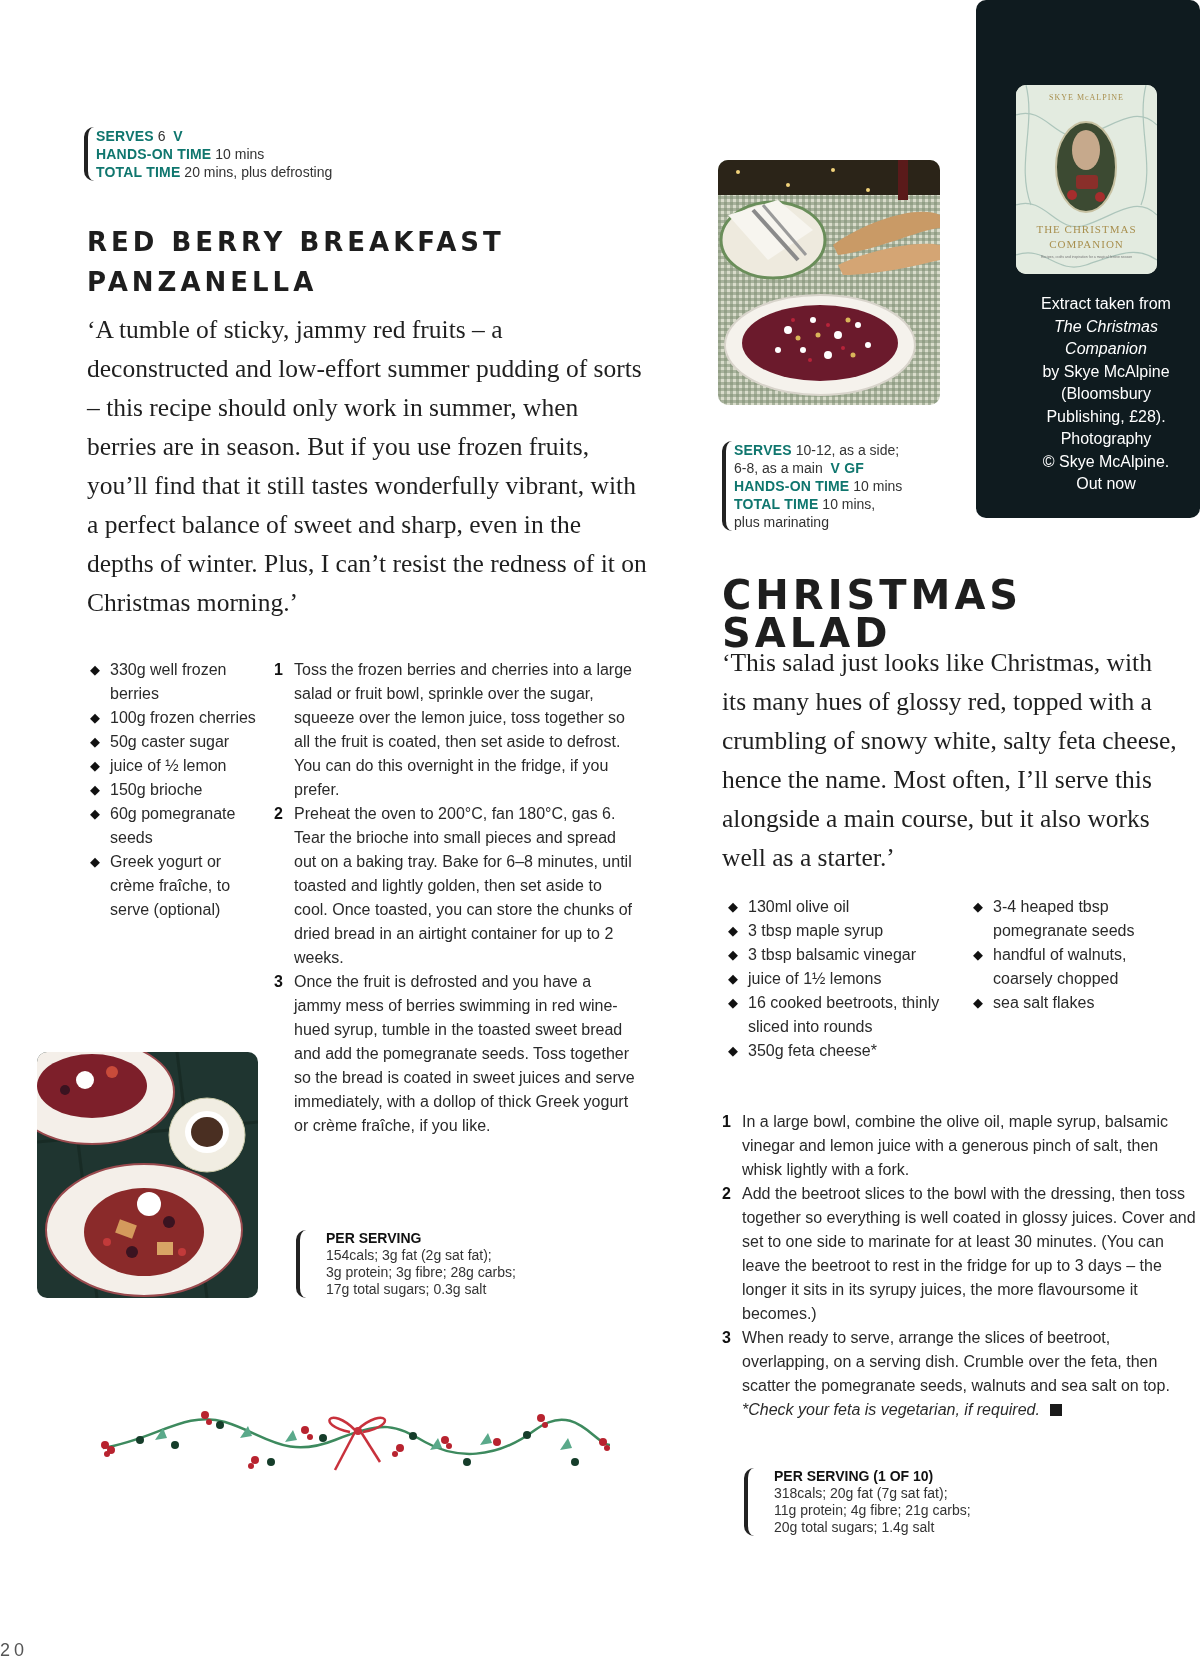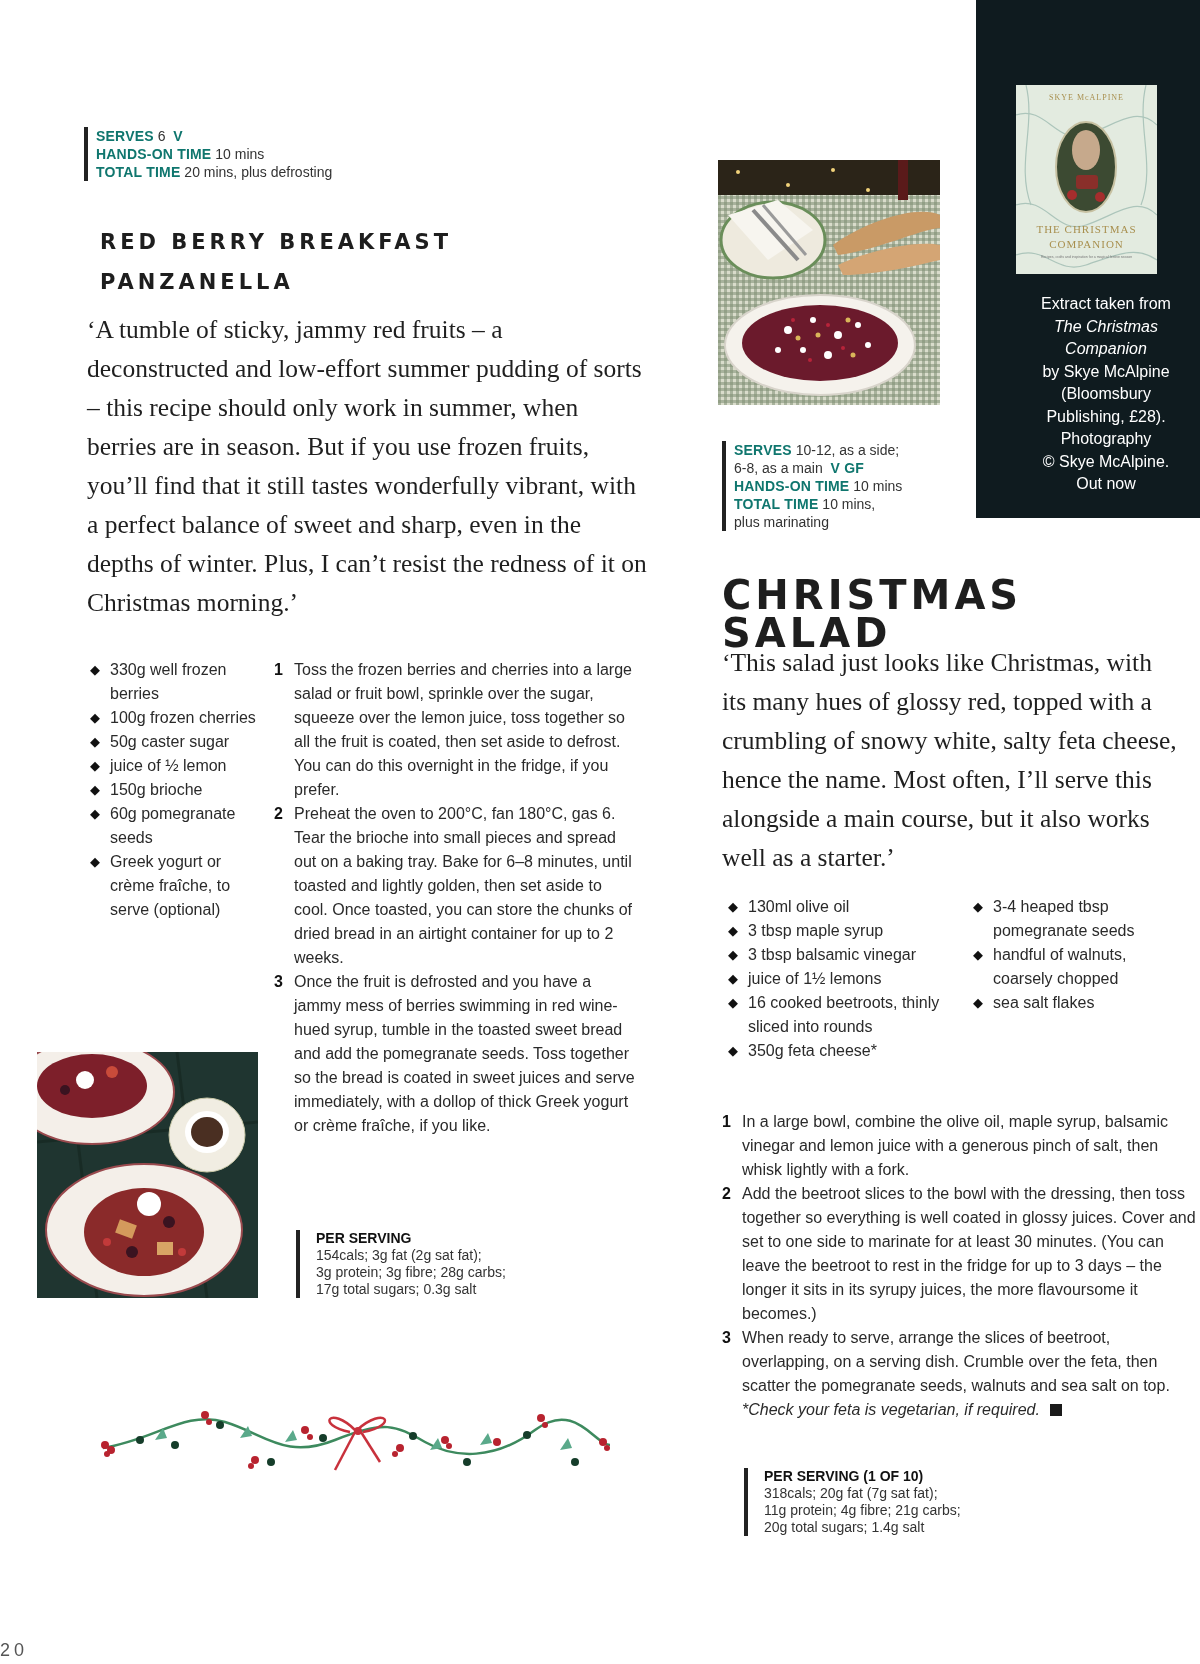"SKYE McALPINE" .abs { border-radius: none -> 10px }
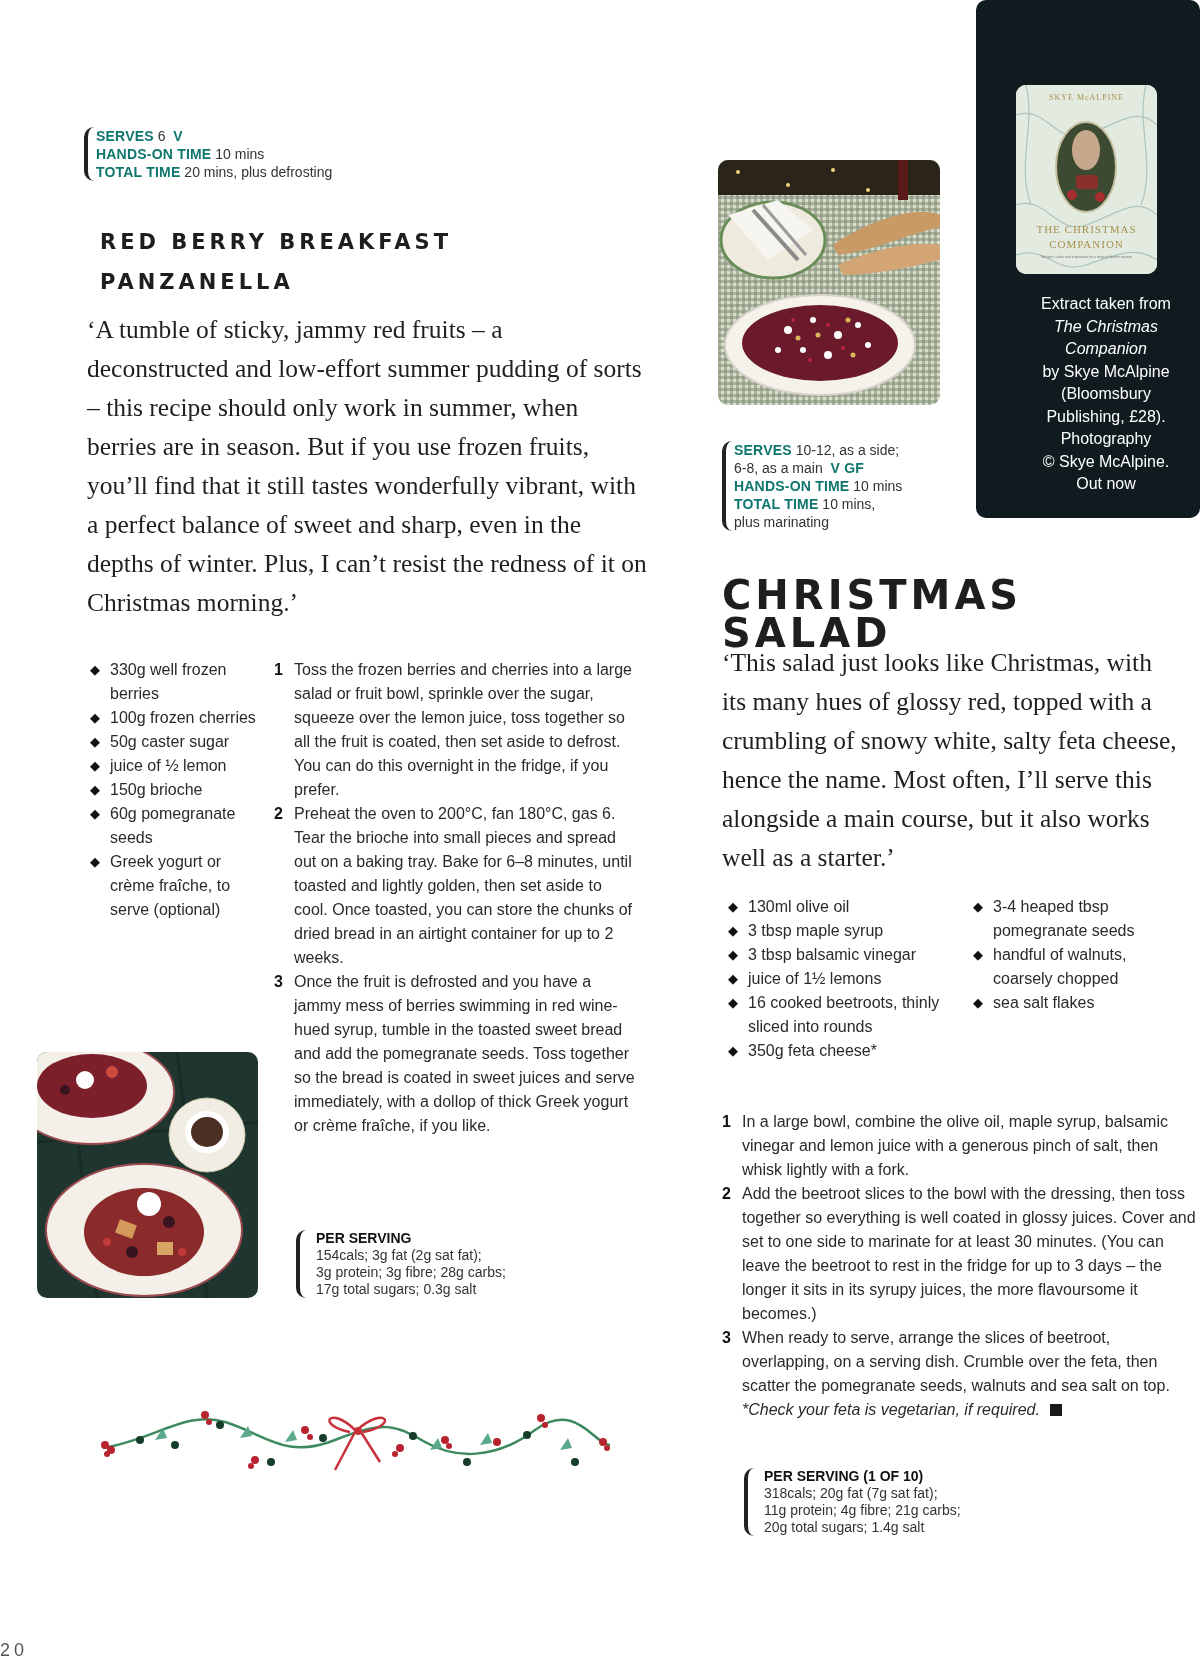"RED BERRY BREAKFAST" h1.abs { font-size: 21px -> 26px; left: 100px -> 87px }
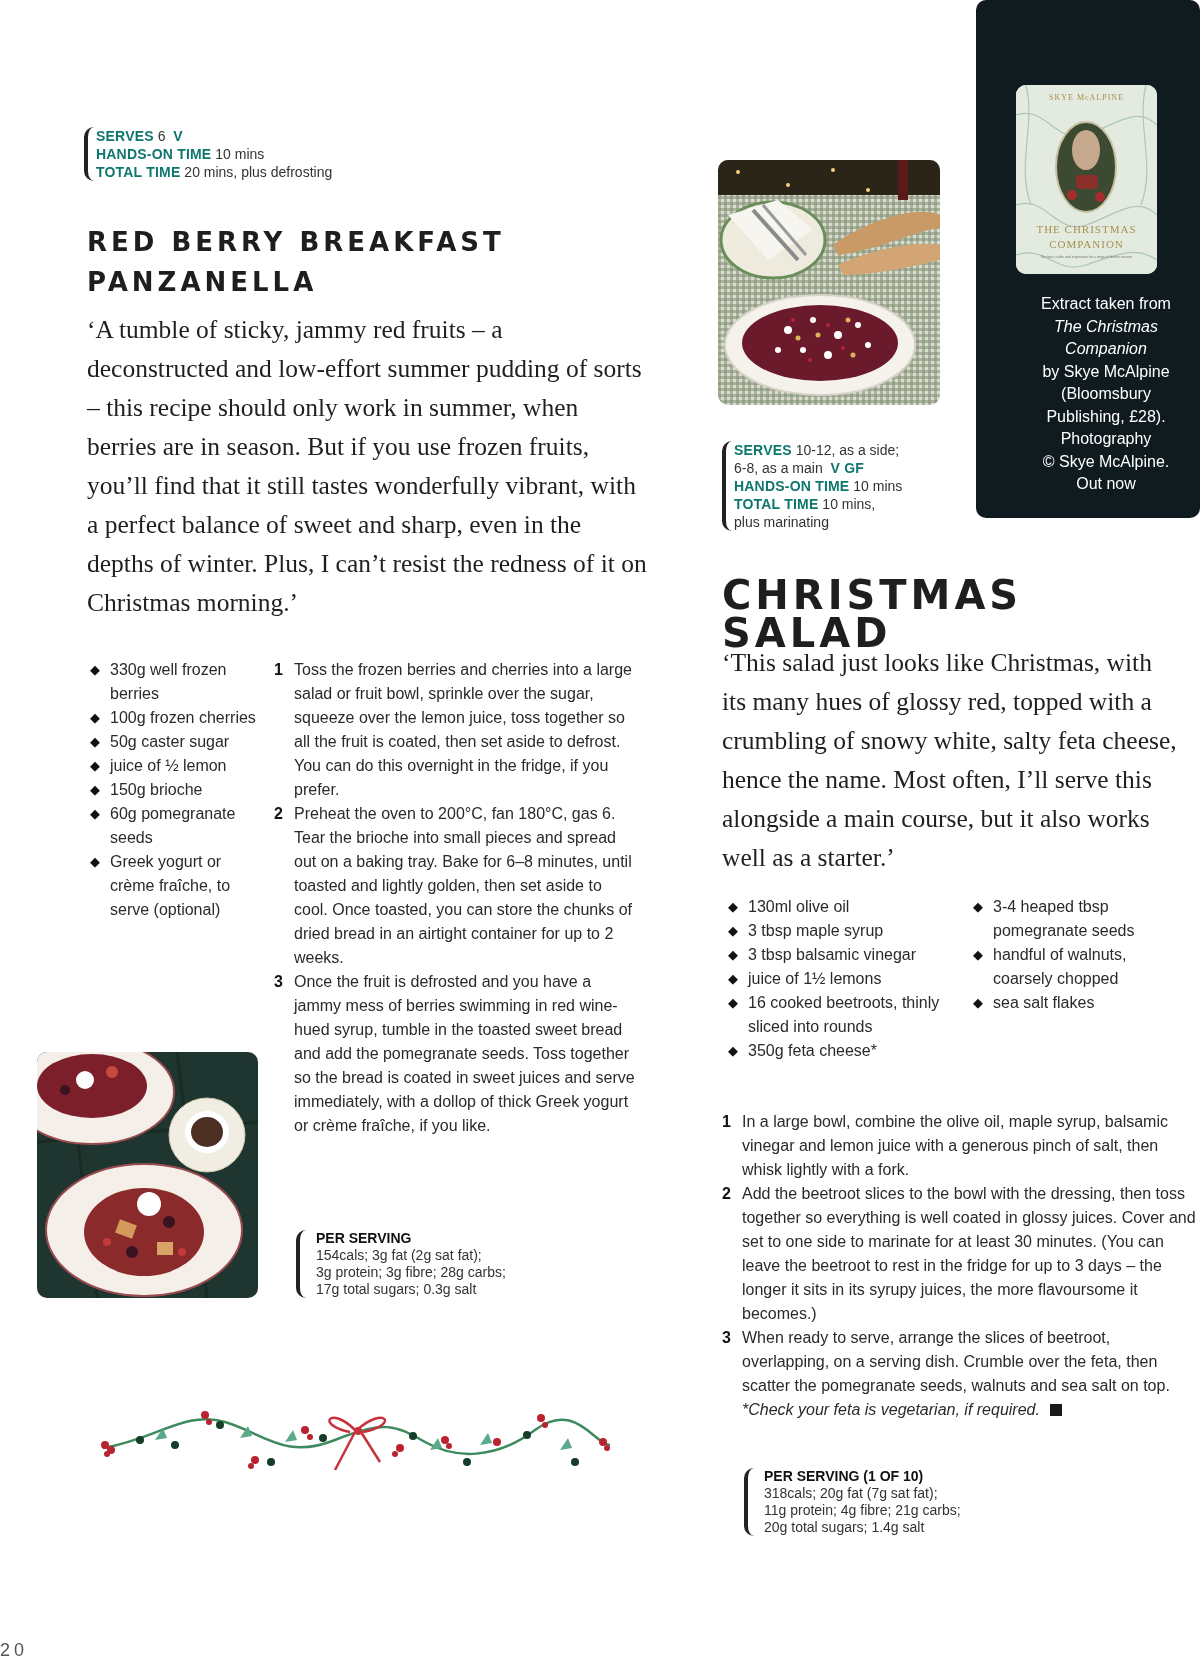"PER SERVING" .nutrition { padding-left: 16px -> 26px }
